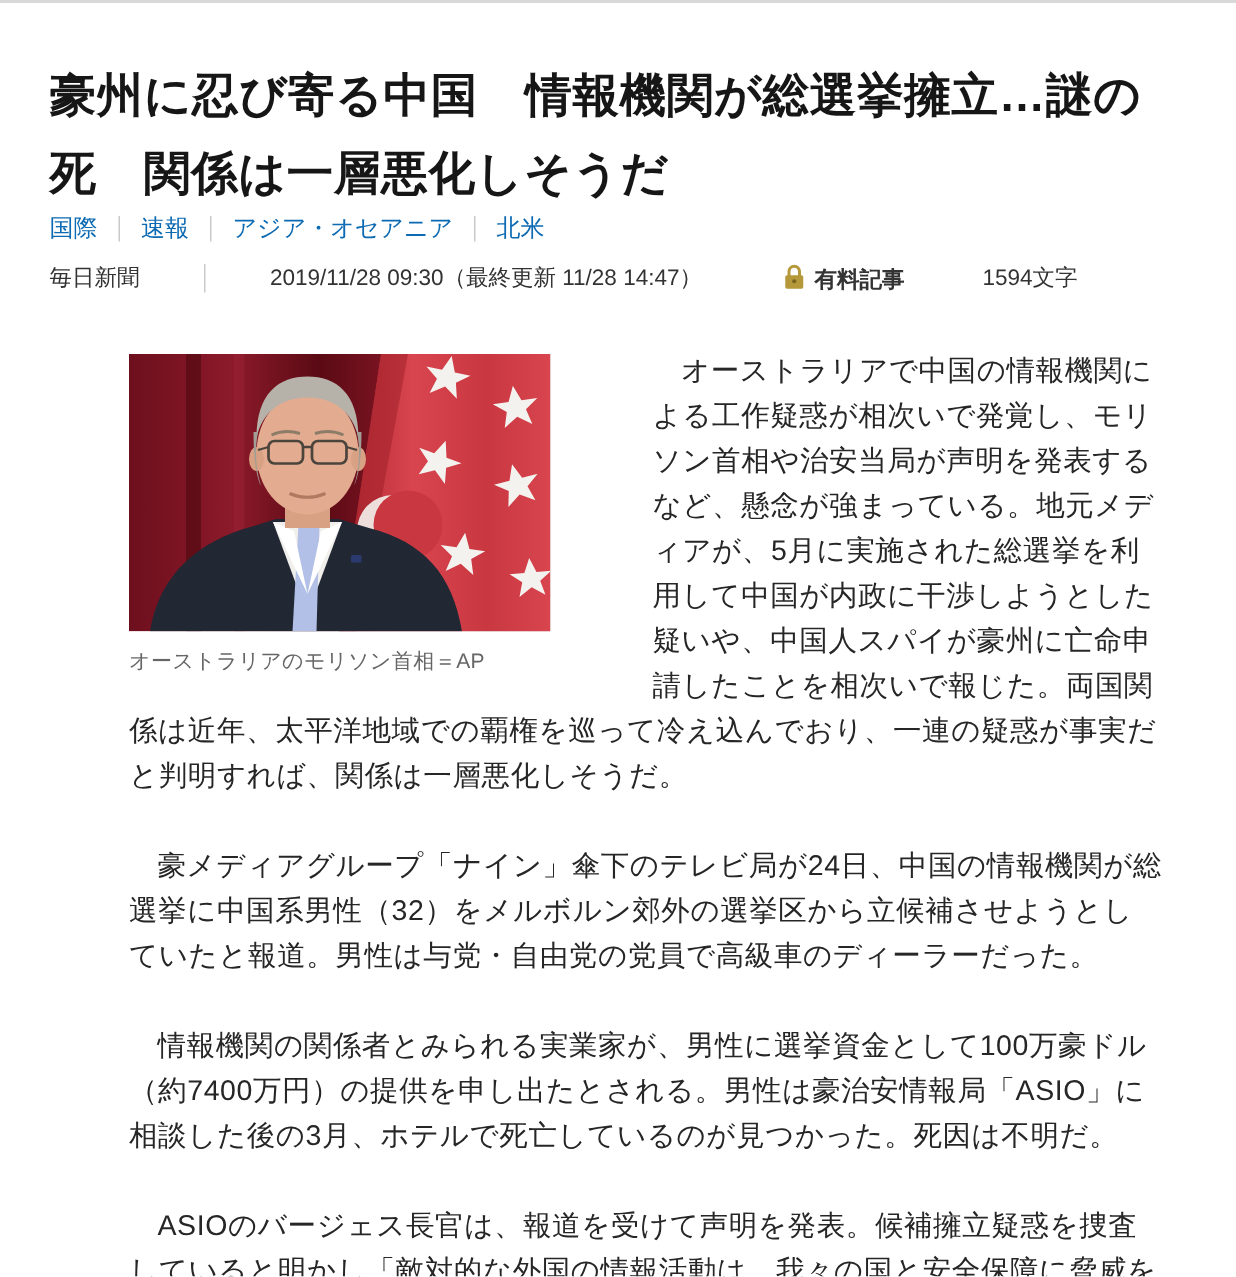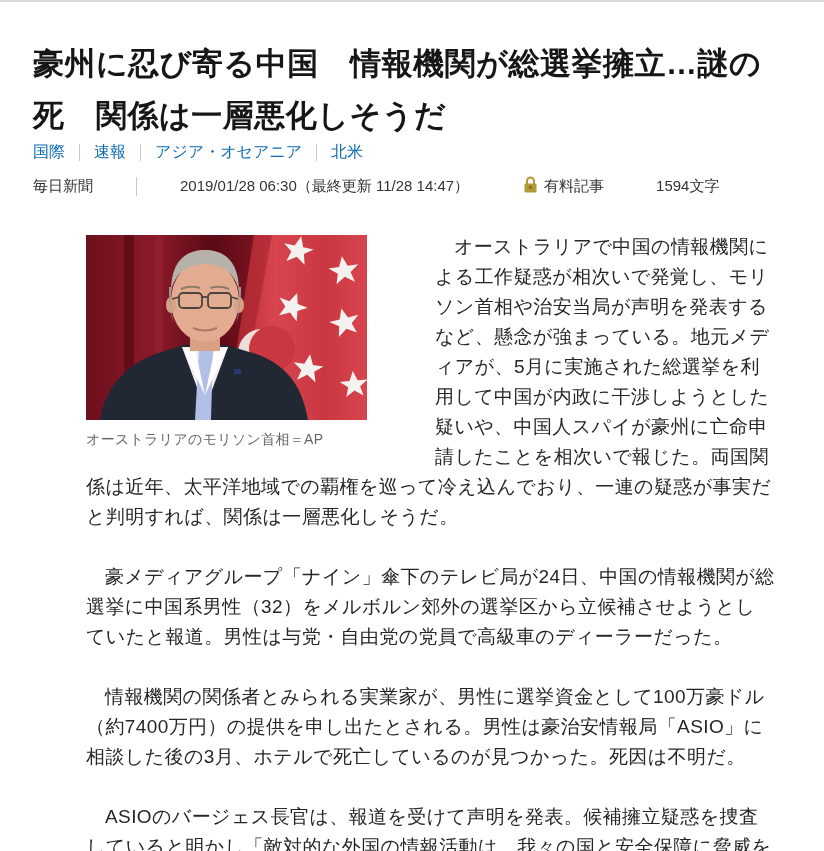"毎日新聞" .byline-row { align-items: flex-end -> flex-start }
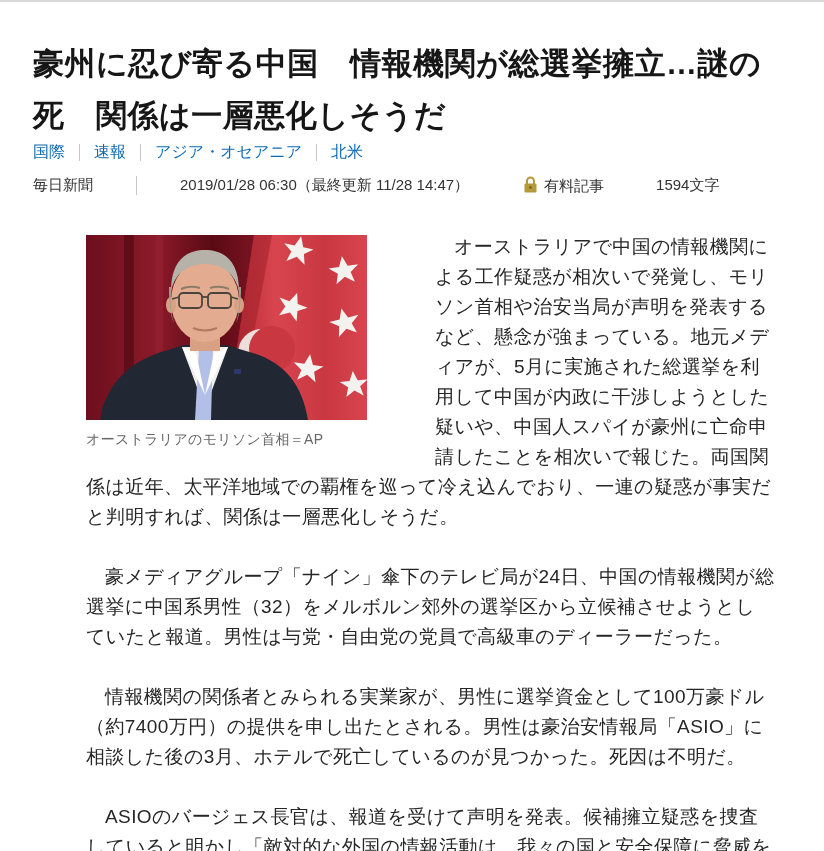"2019/01/28 06:30（最終更新 11/28 14:47）" span { text: 2019/01/28 06:30 -> 2019/11/28 09:30 }
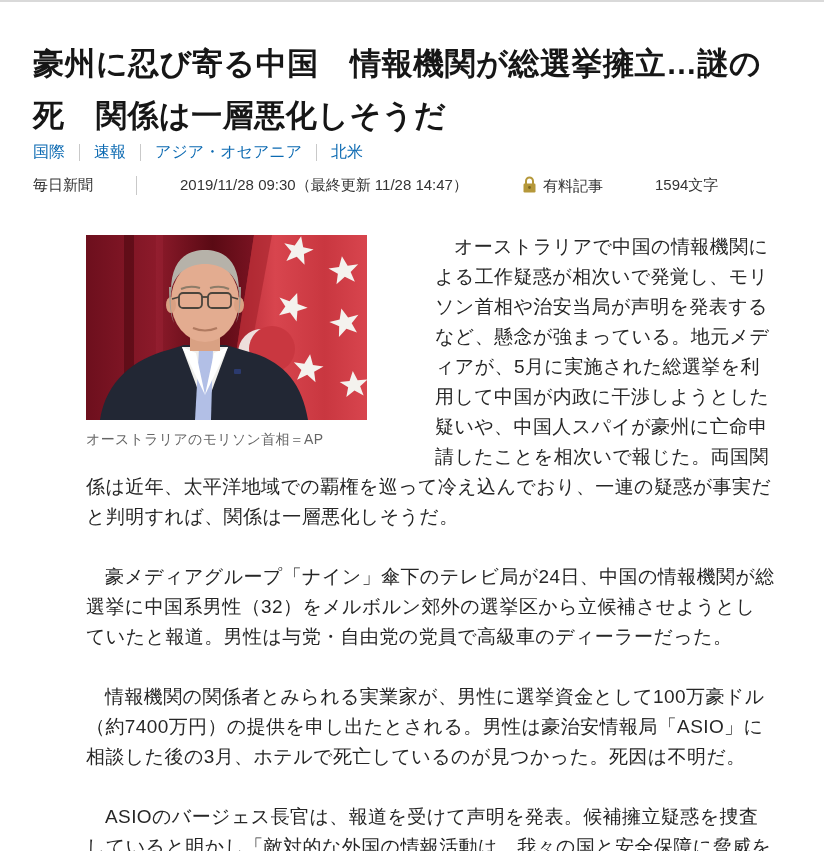"有料記事" .paid-badge { font-weight: none -> bold }
